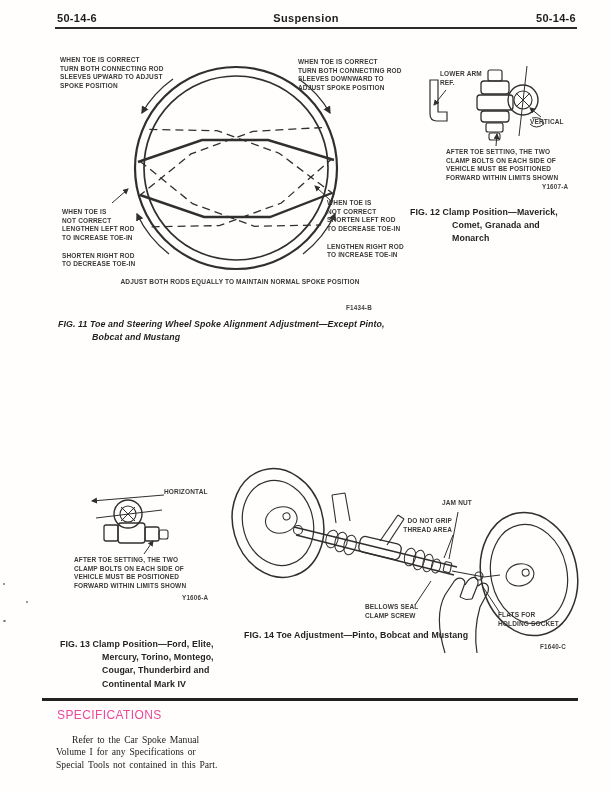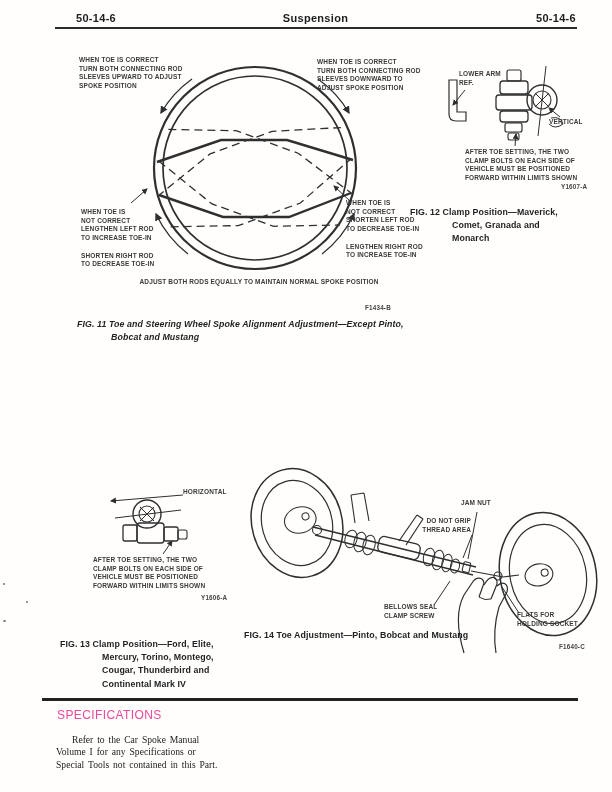"50-14-6" .abs { margin-left: 19px -> none }
